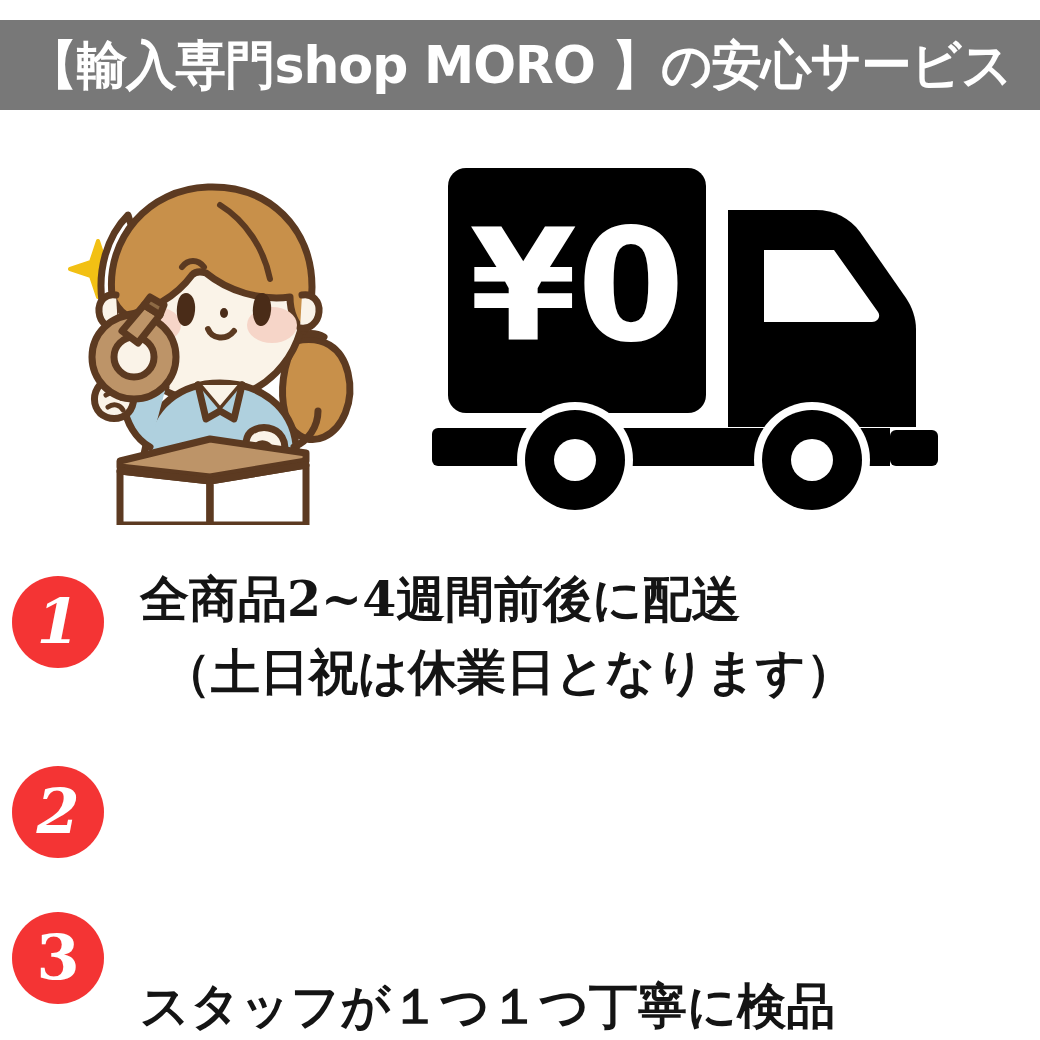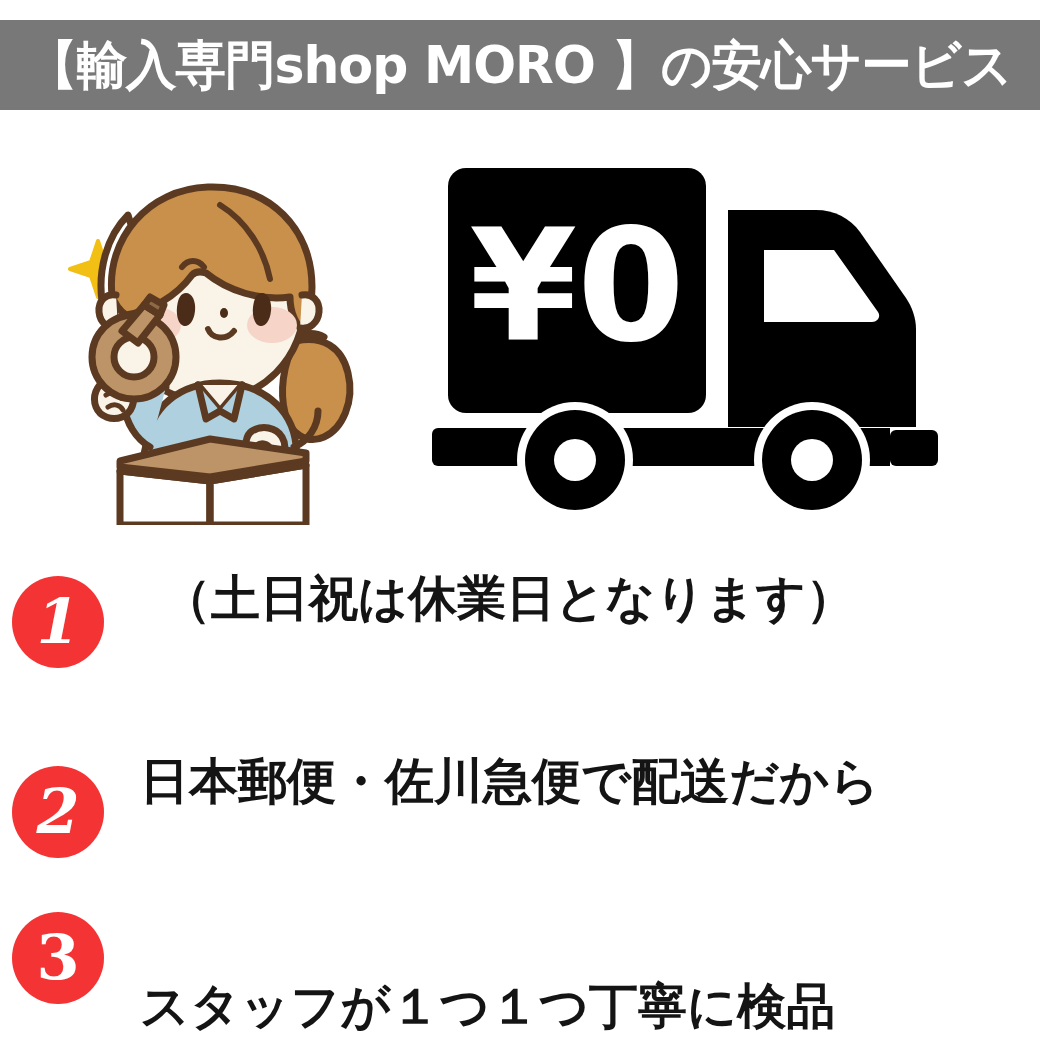"全商品2~4週間前後に配送" span.line { html: none -> <span>全商品2~4週間前後に配送</span> }
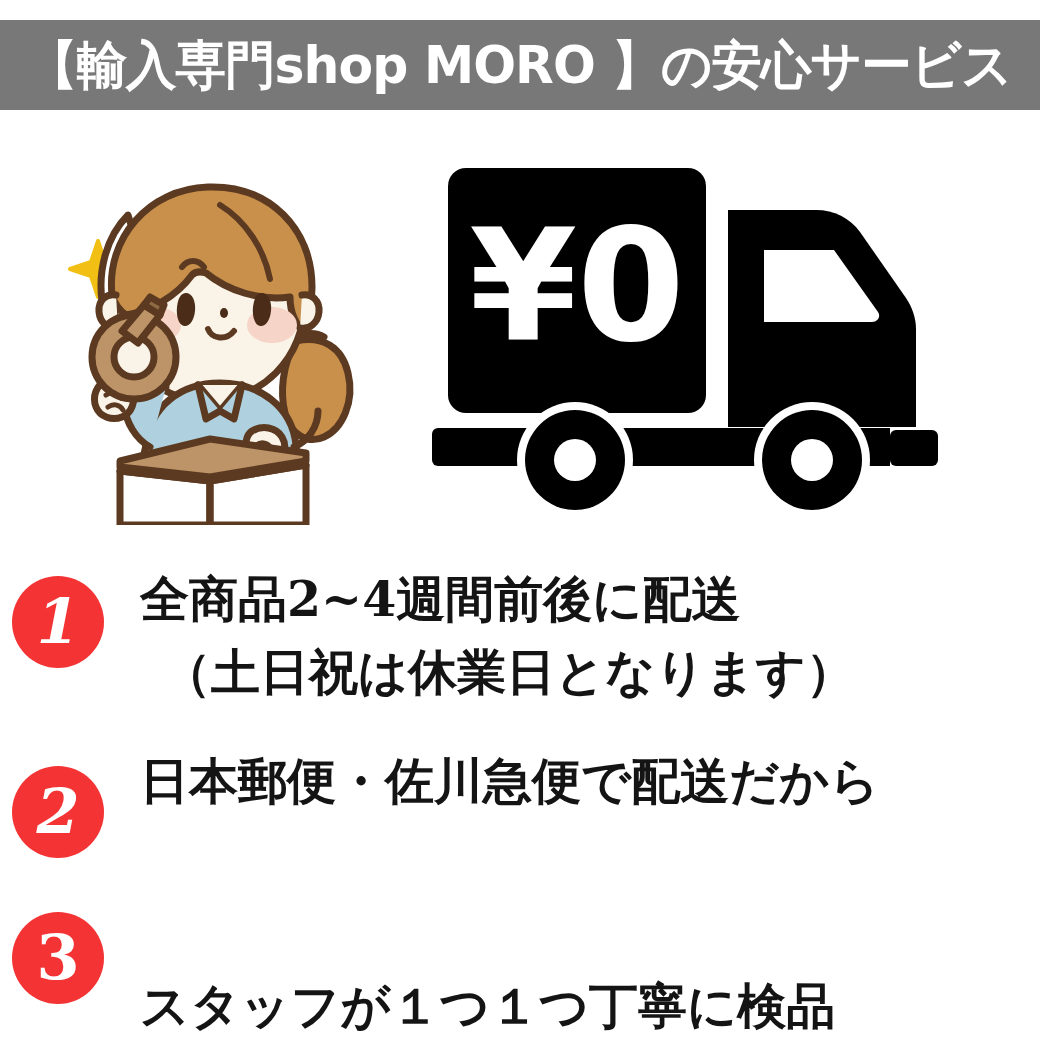"日本郵便・佐川急便で配送だから" span.line { html: <span>日本郵便・佐川急便で配送だから</span> -> none }
